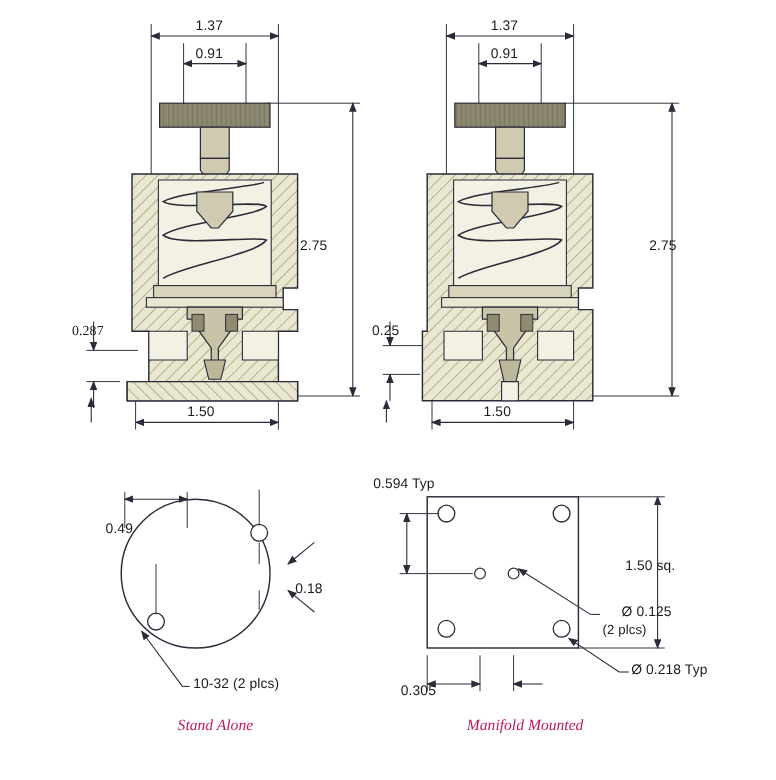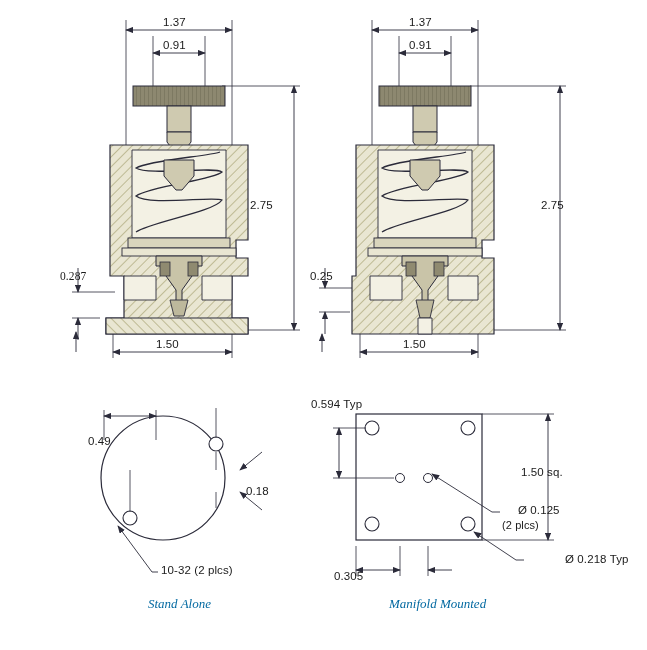"Ø 0.218 Typ" div.dimtext { margin-left: 39px -> none }
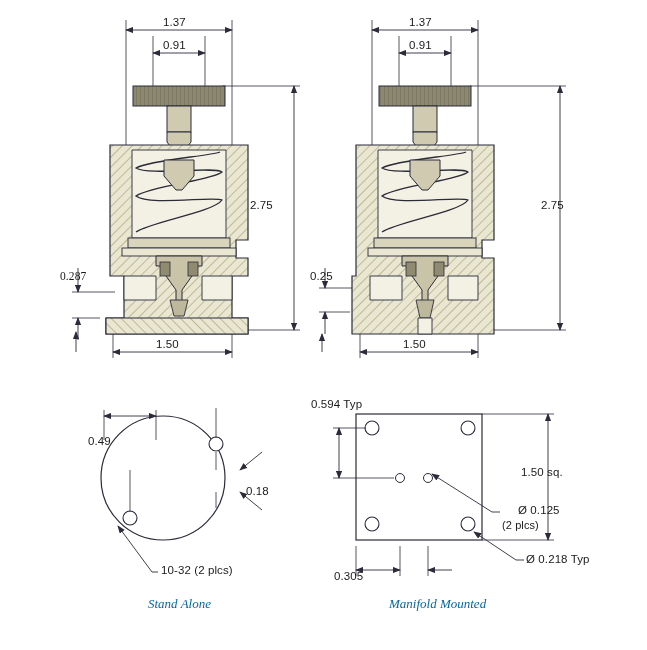"Stand Alone" .caption { color: #0369a1 -> #be185d }
